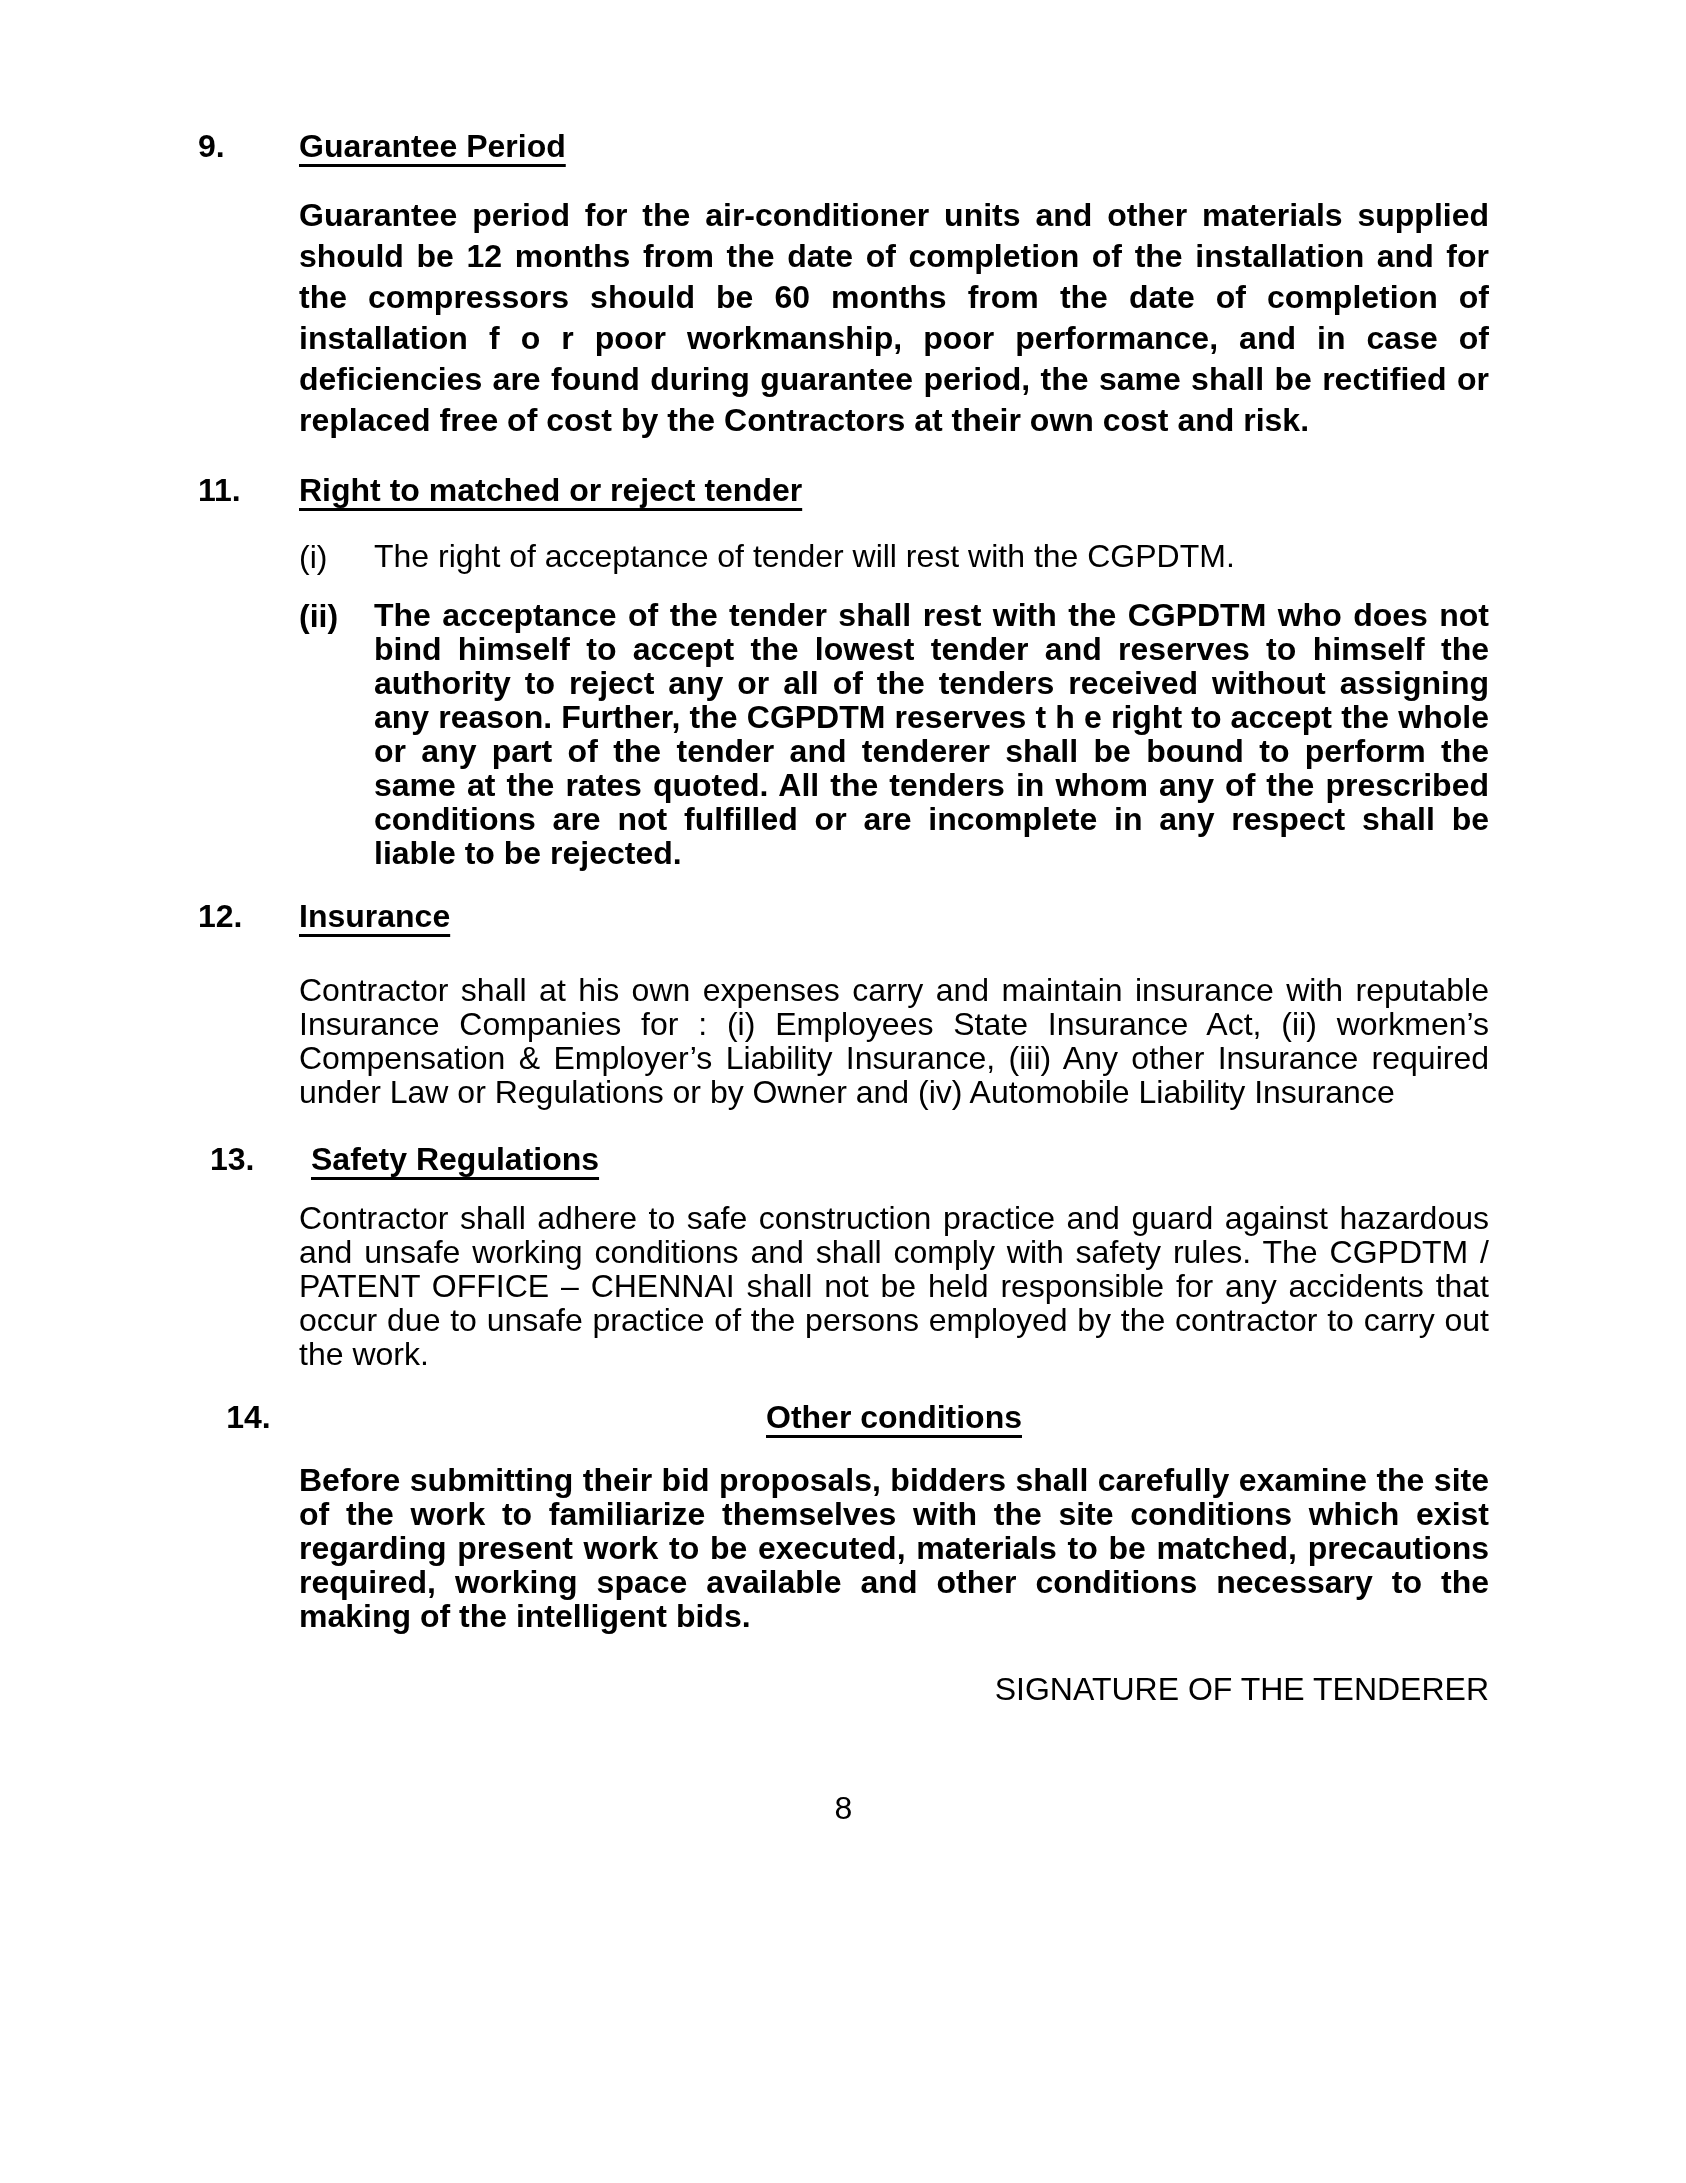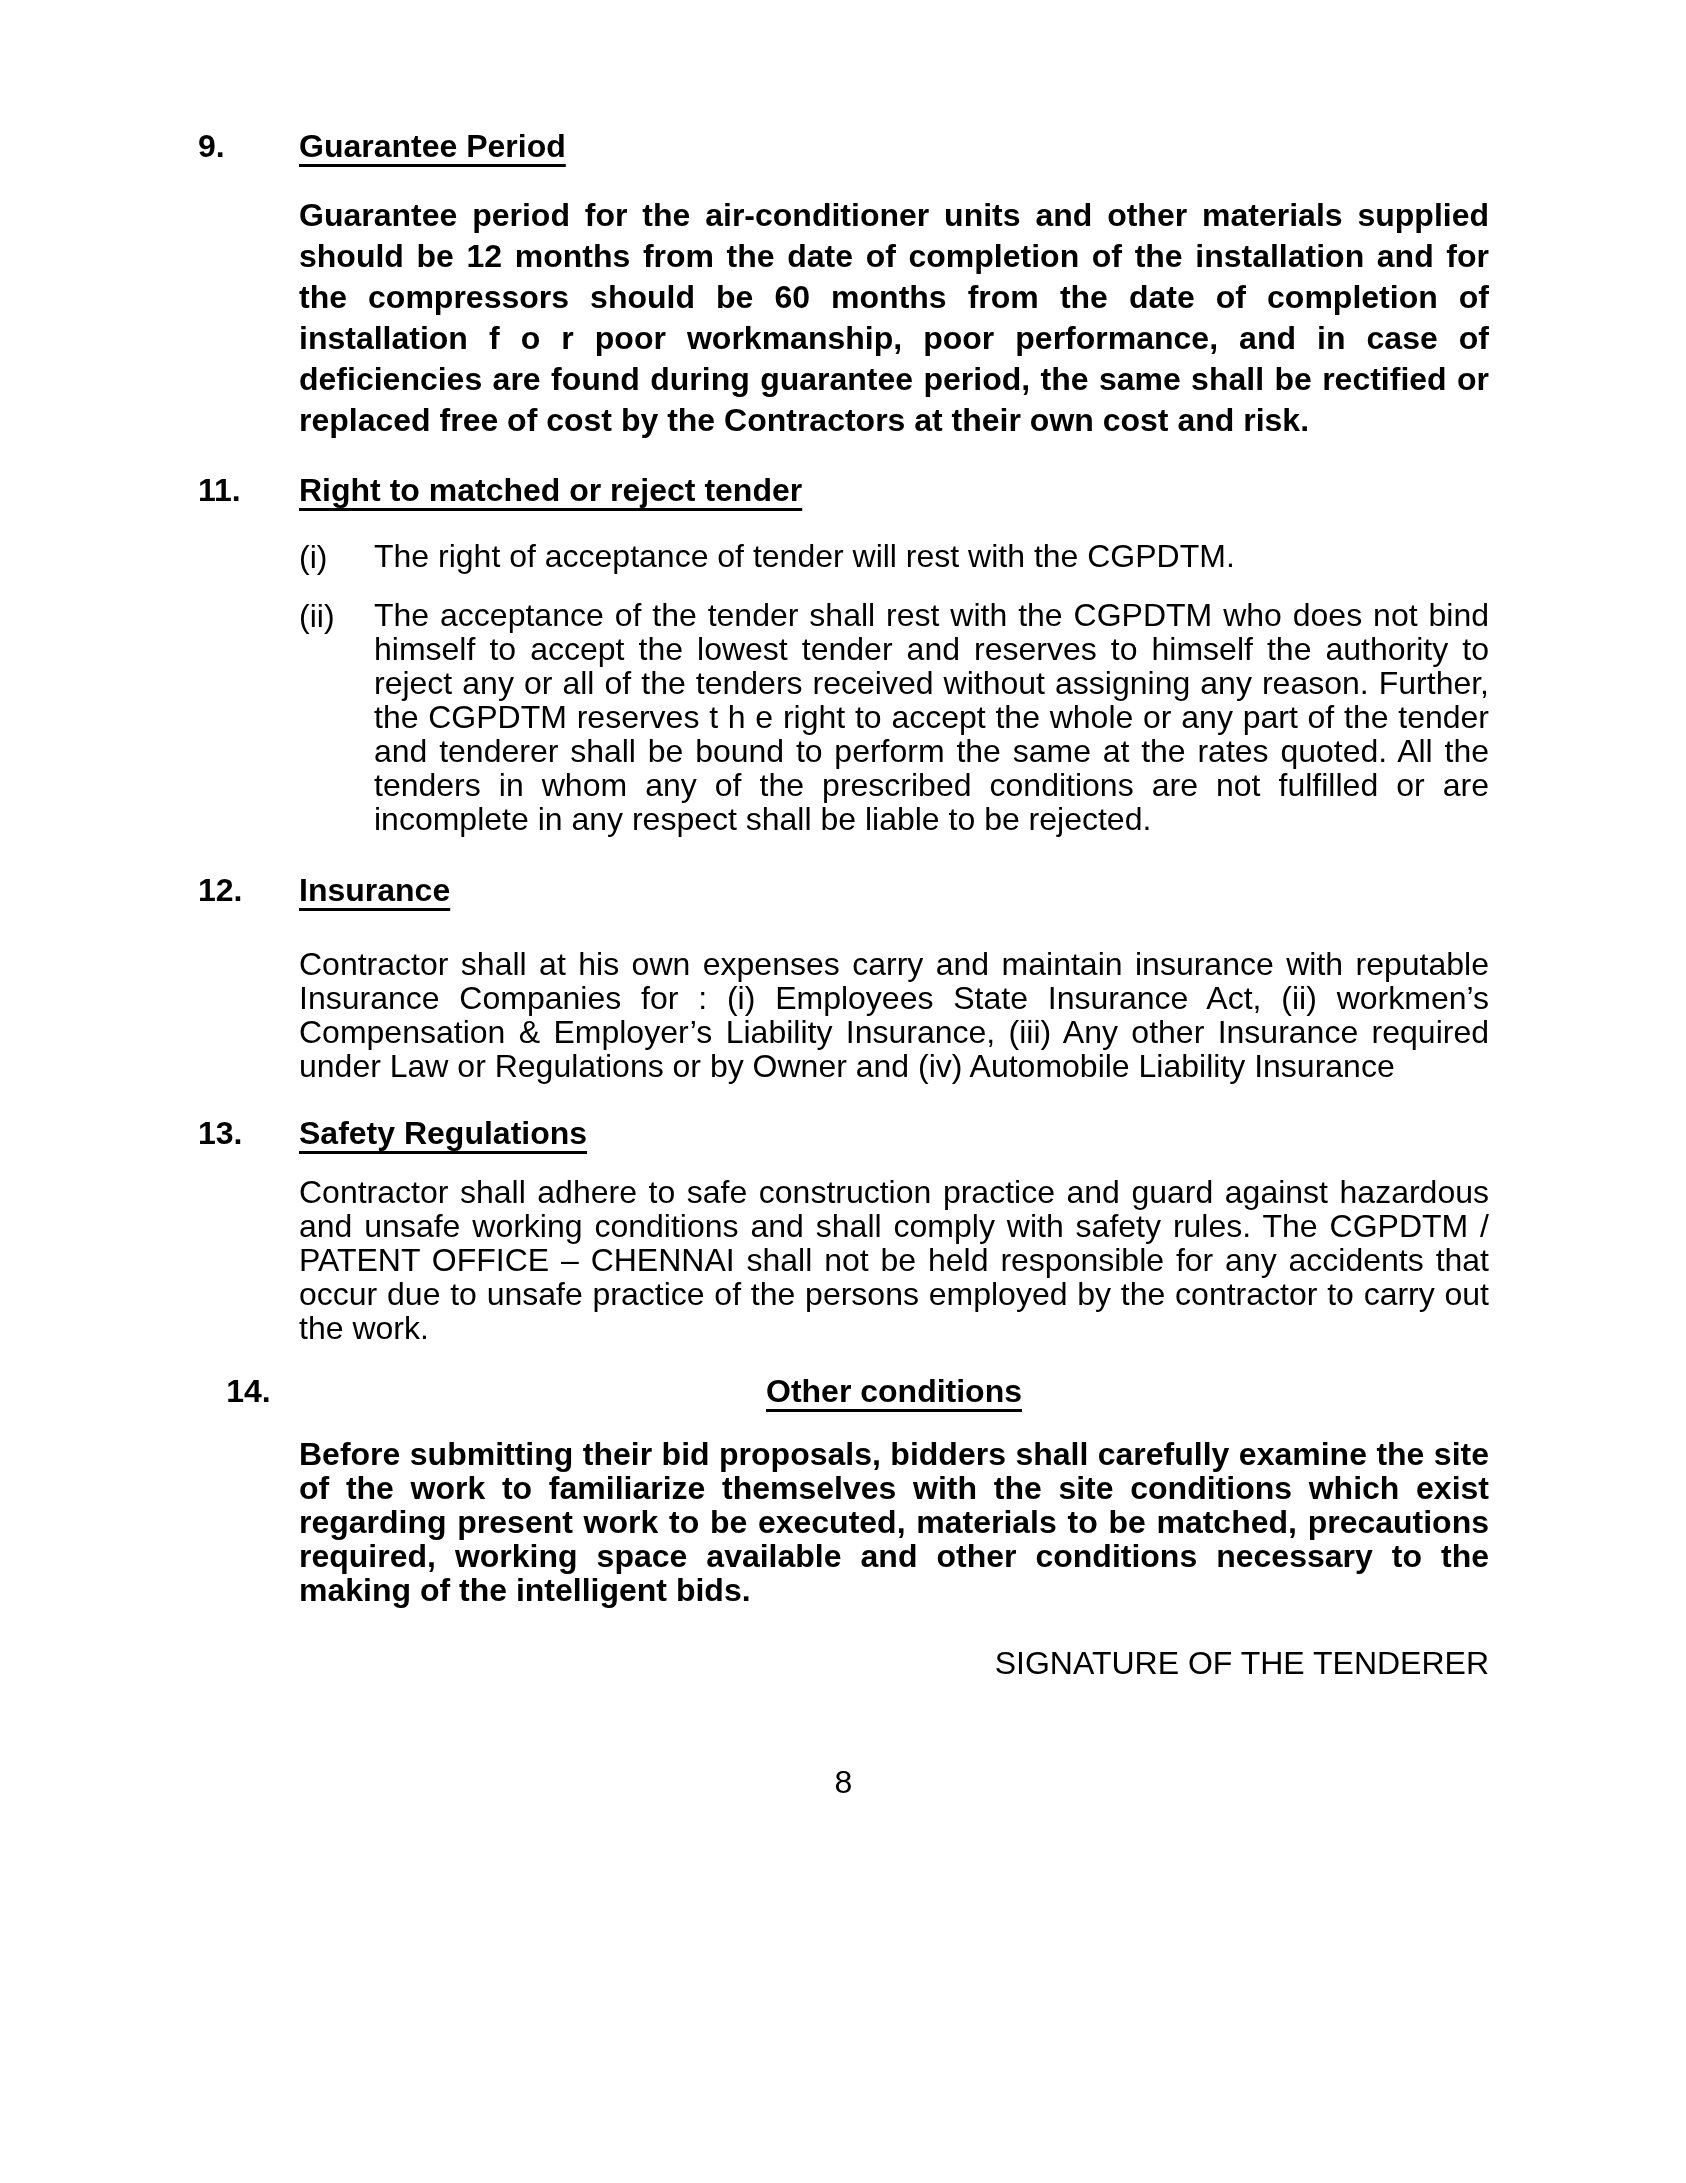"(ii)" .mb26 { font-weight: none -> bold; margin-bottom: 34px -> 26px }
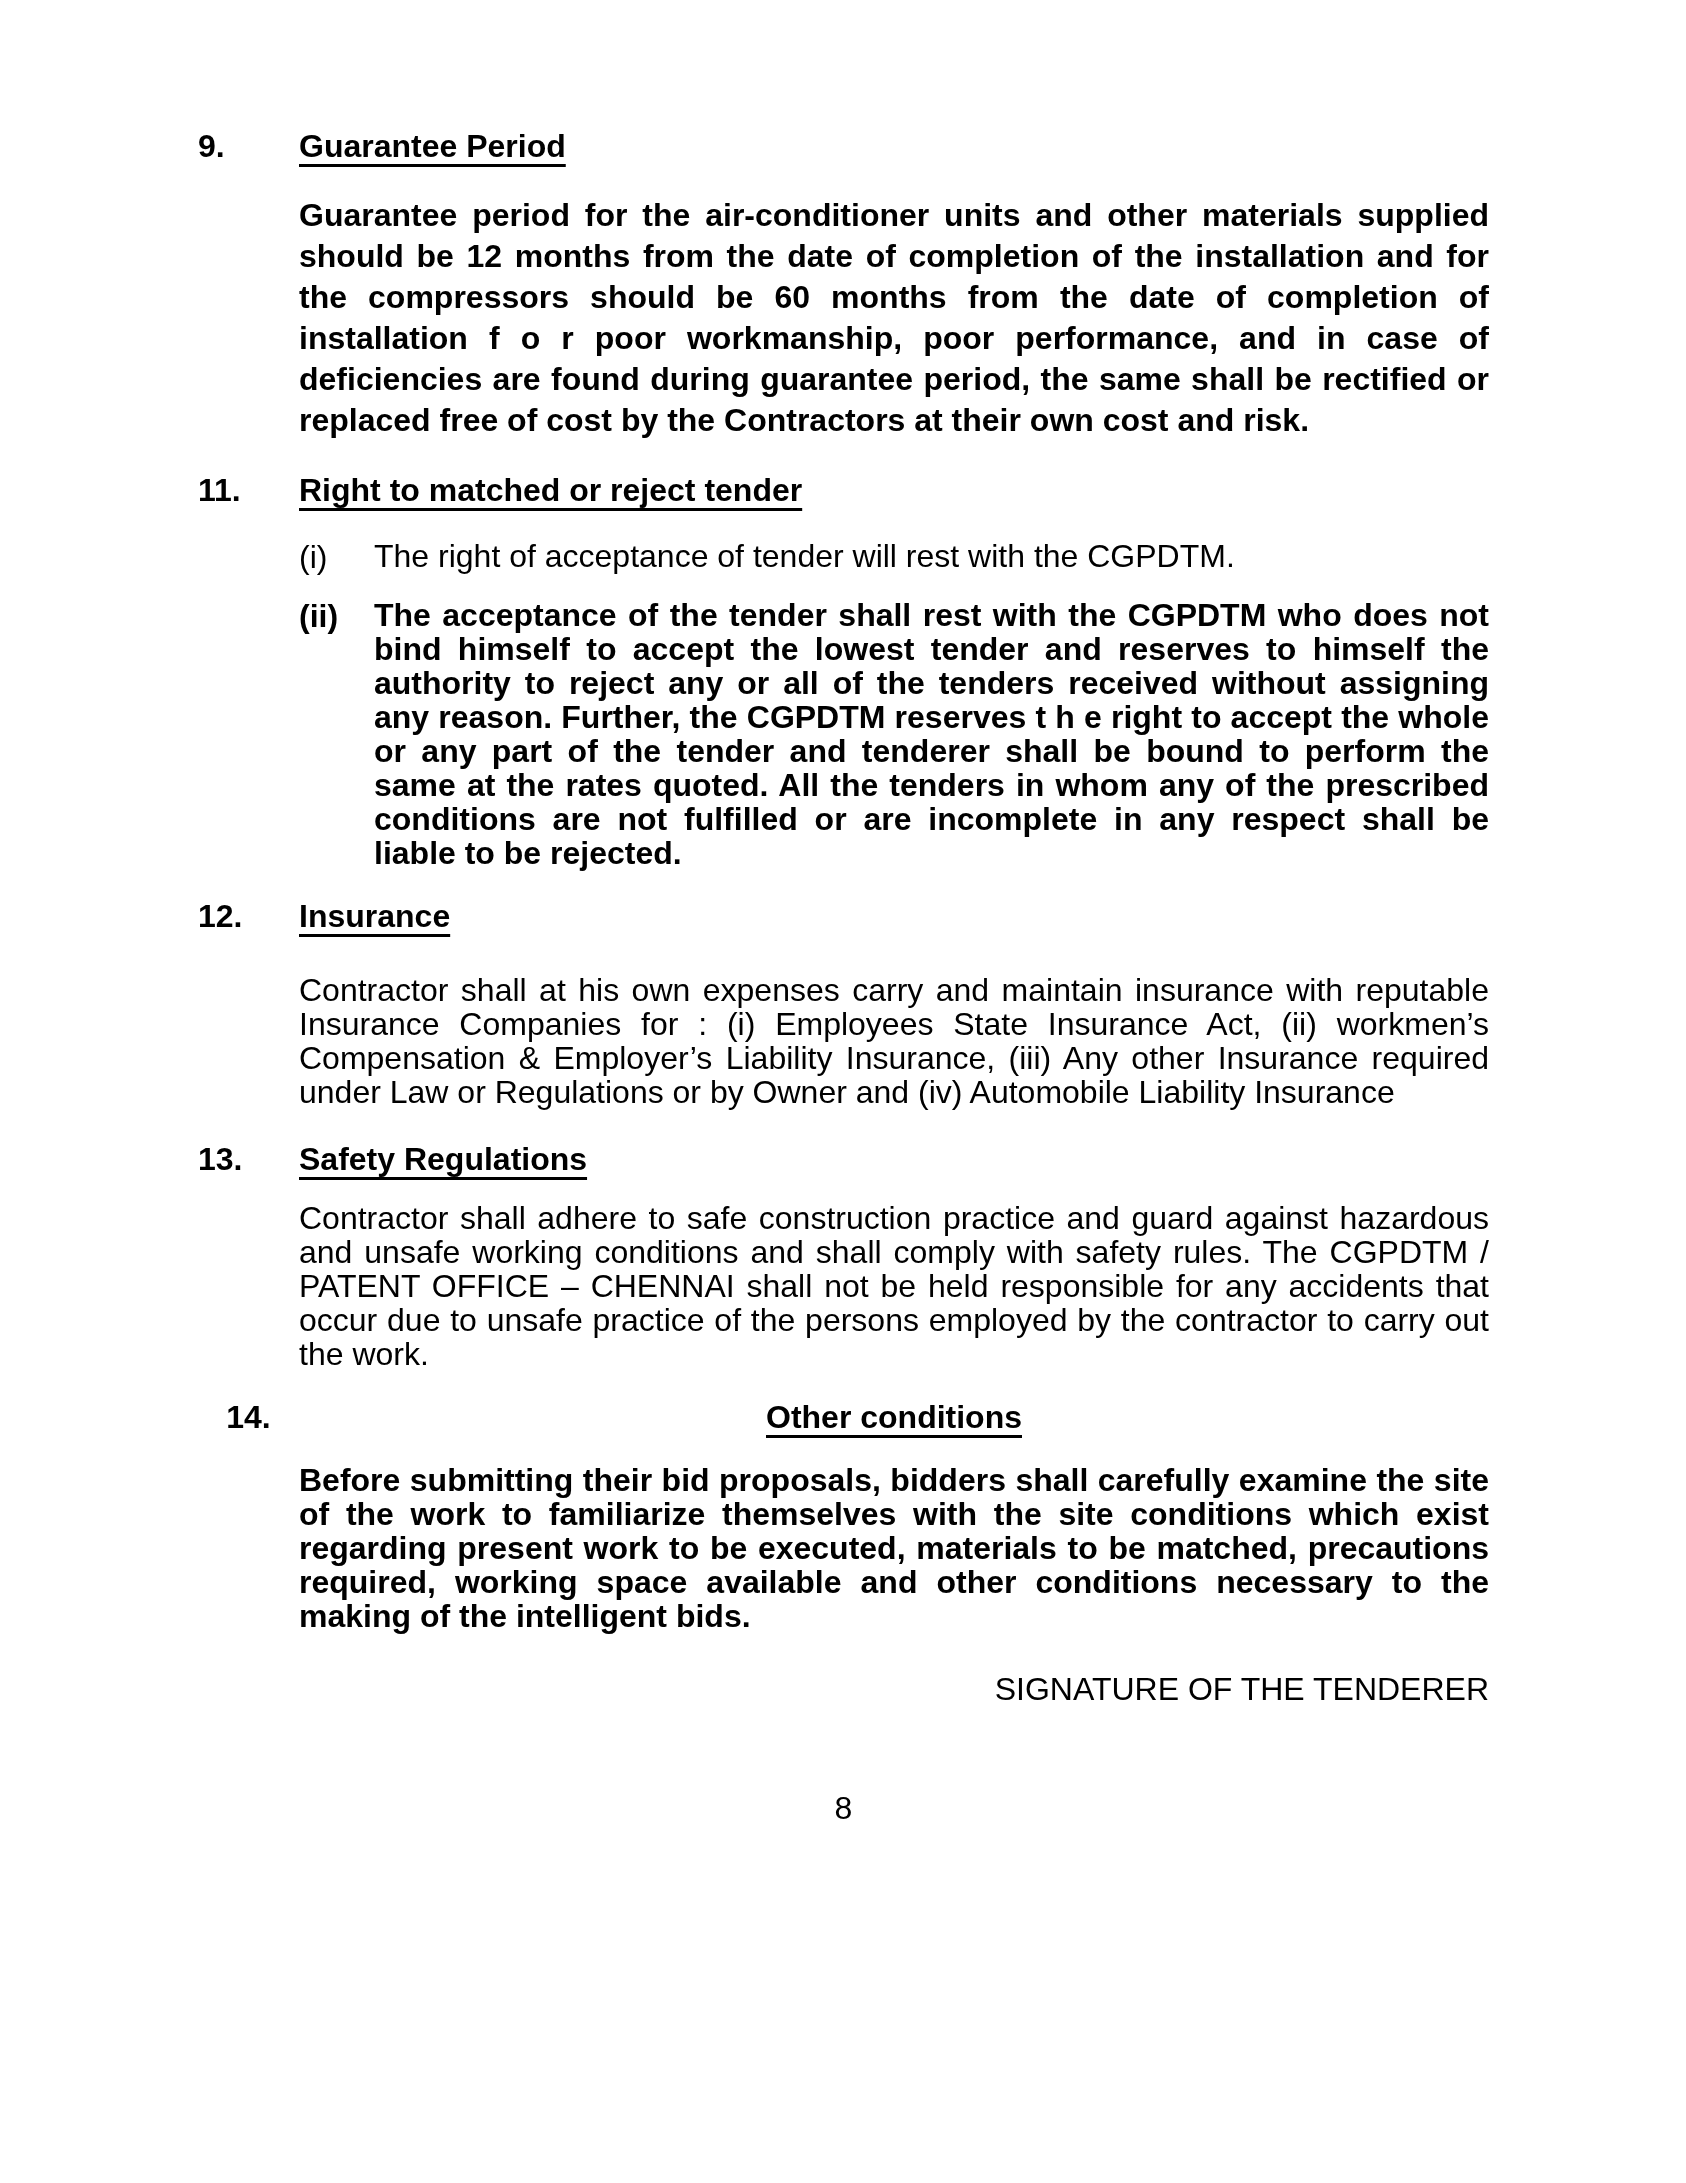"13." .mb32 { margin-left: none -> 12px }
